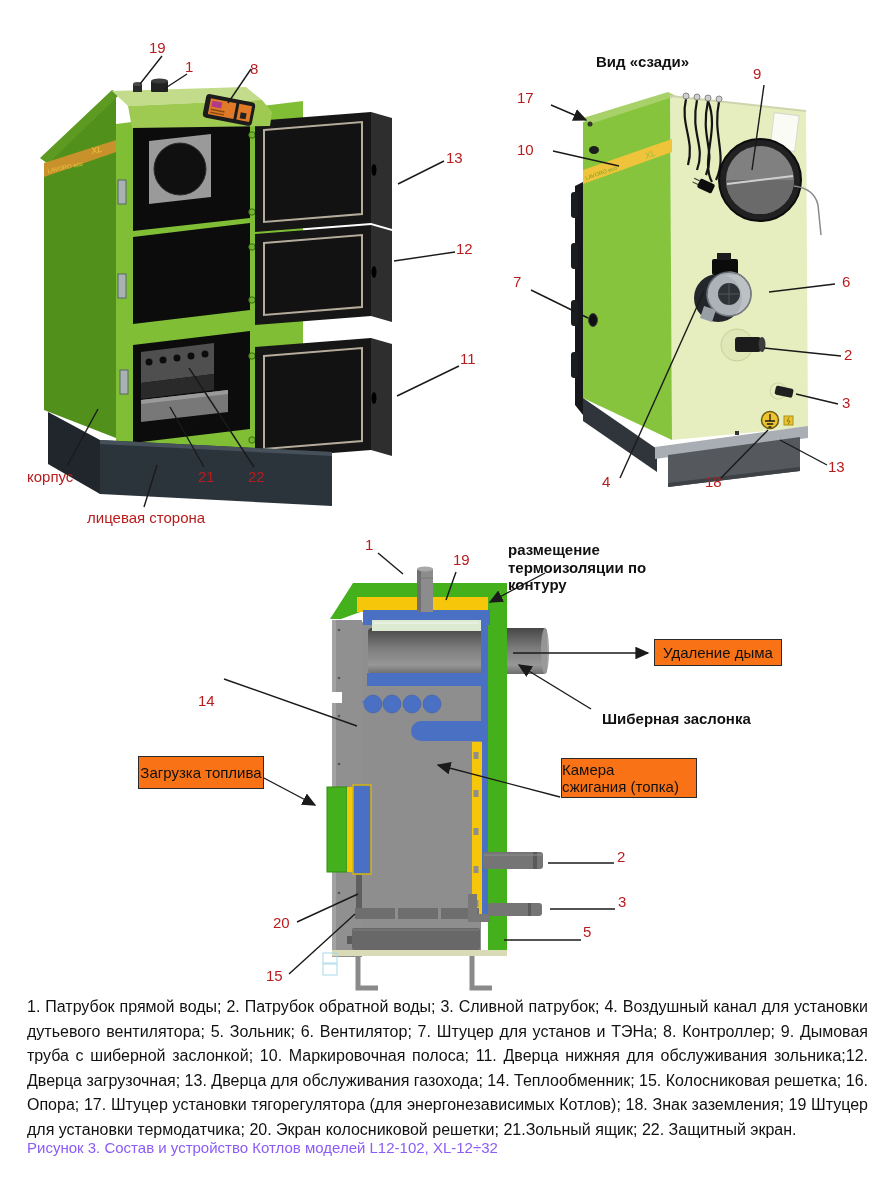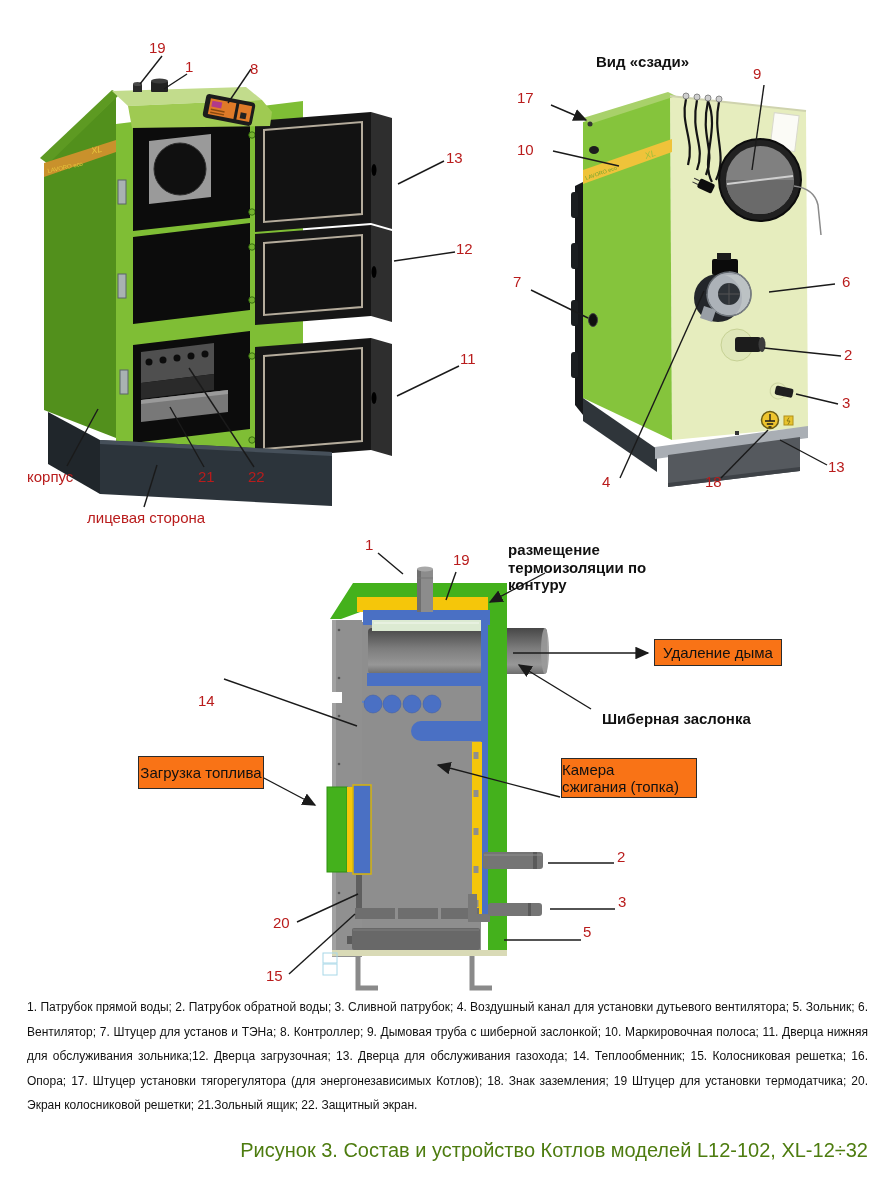"1. Патрубок прямой воды; 2." #legend { font-size: 12px -> 16px }
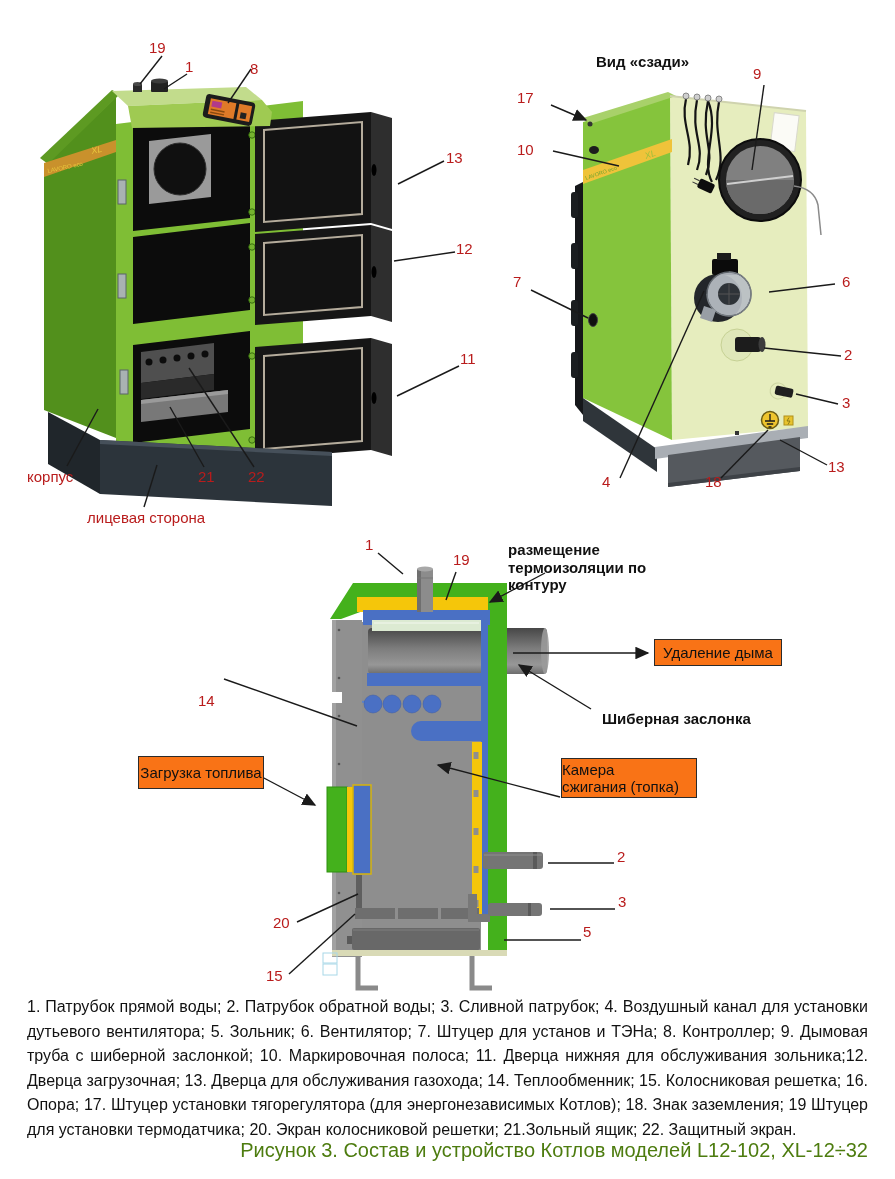"Рисунок 3. Состав и устройство" #caption { color: #4d7c0f -> #8b5cf6; font-size: 20px -> 15px; text-align: right -> left }
